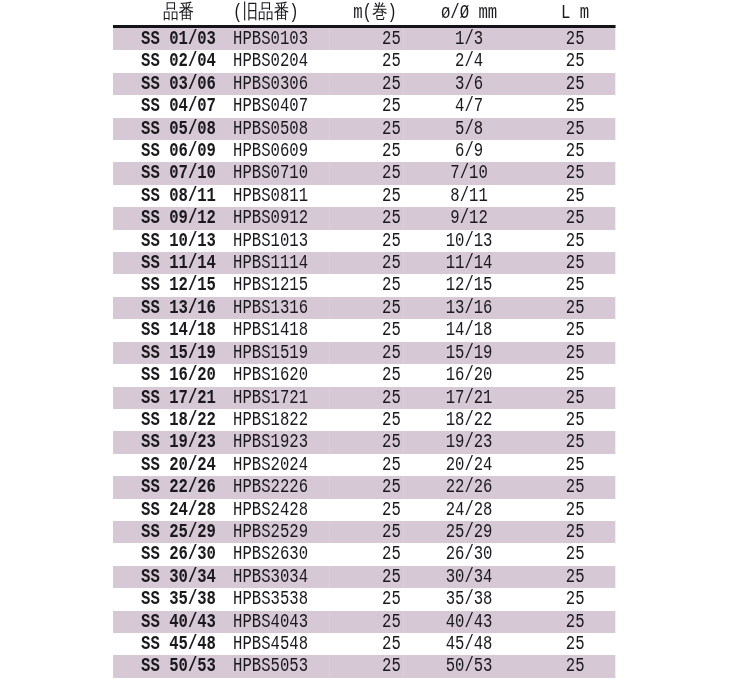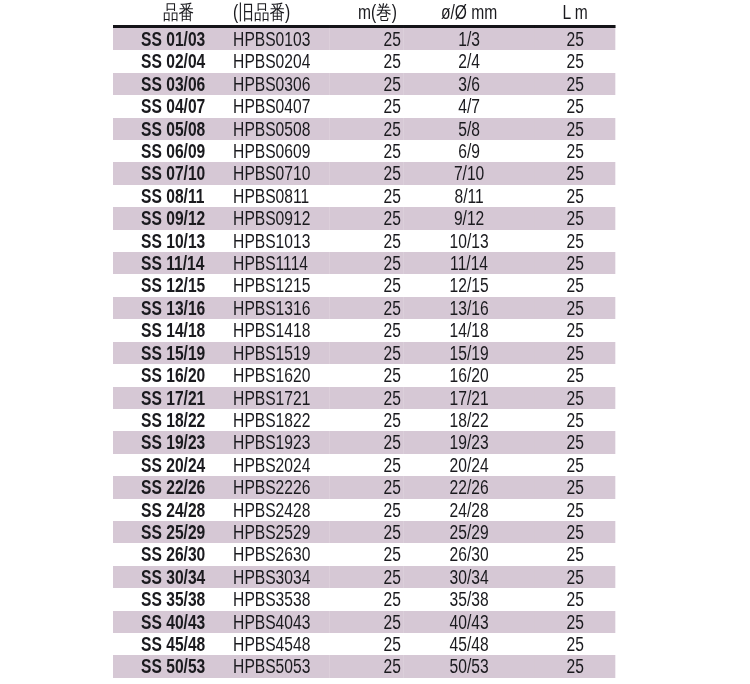"品番" .page { font-family: none -> Liberation Mono, monospace }
